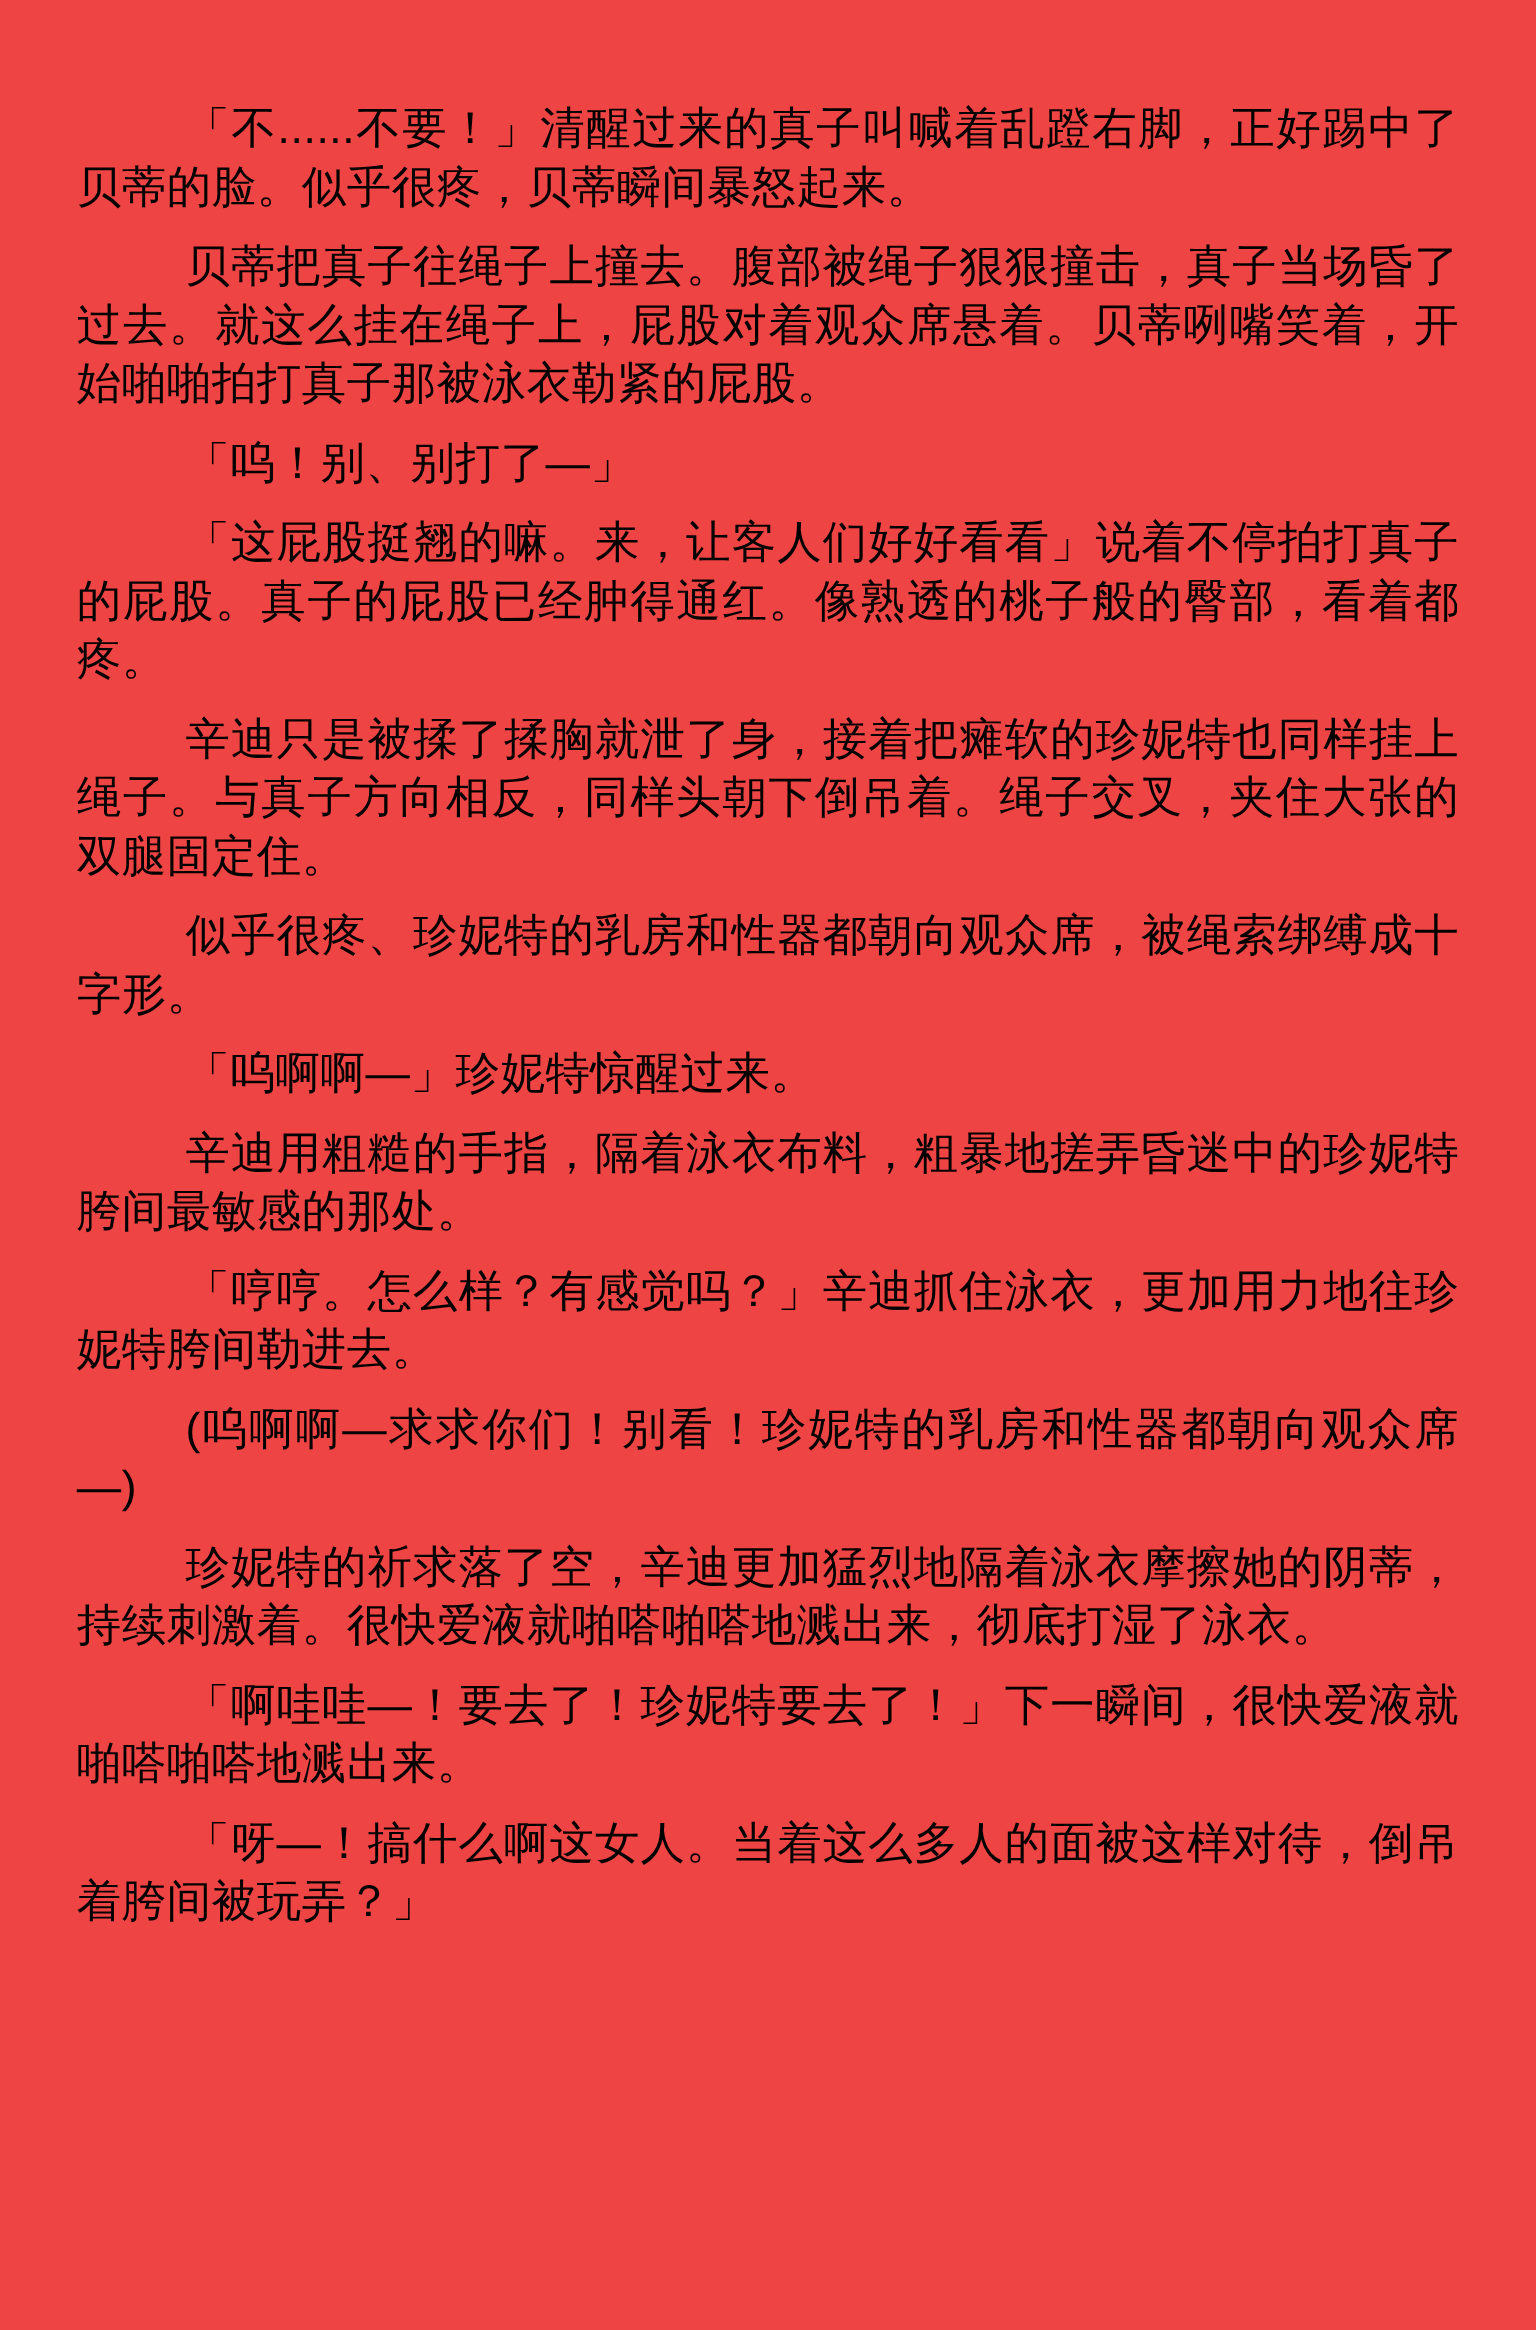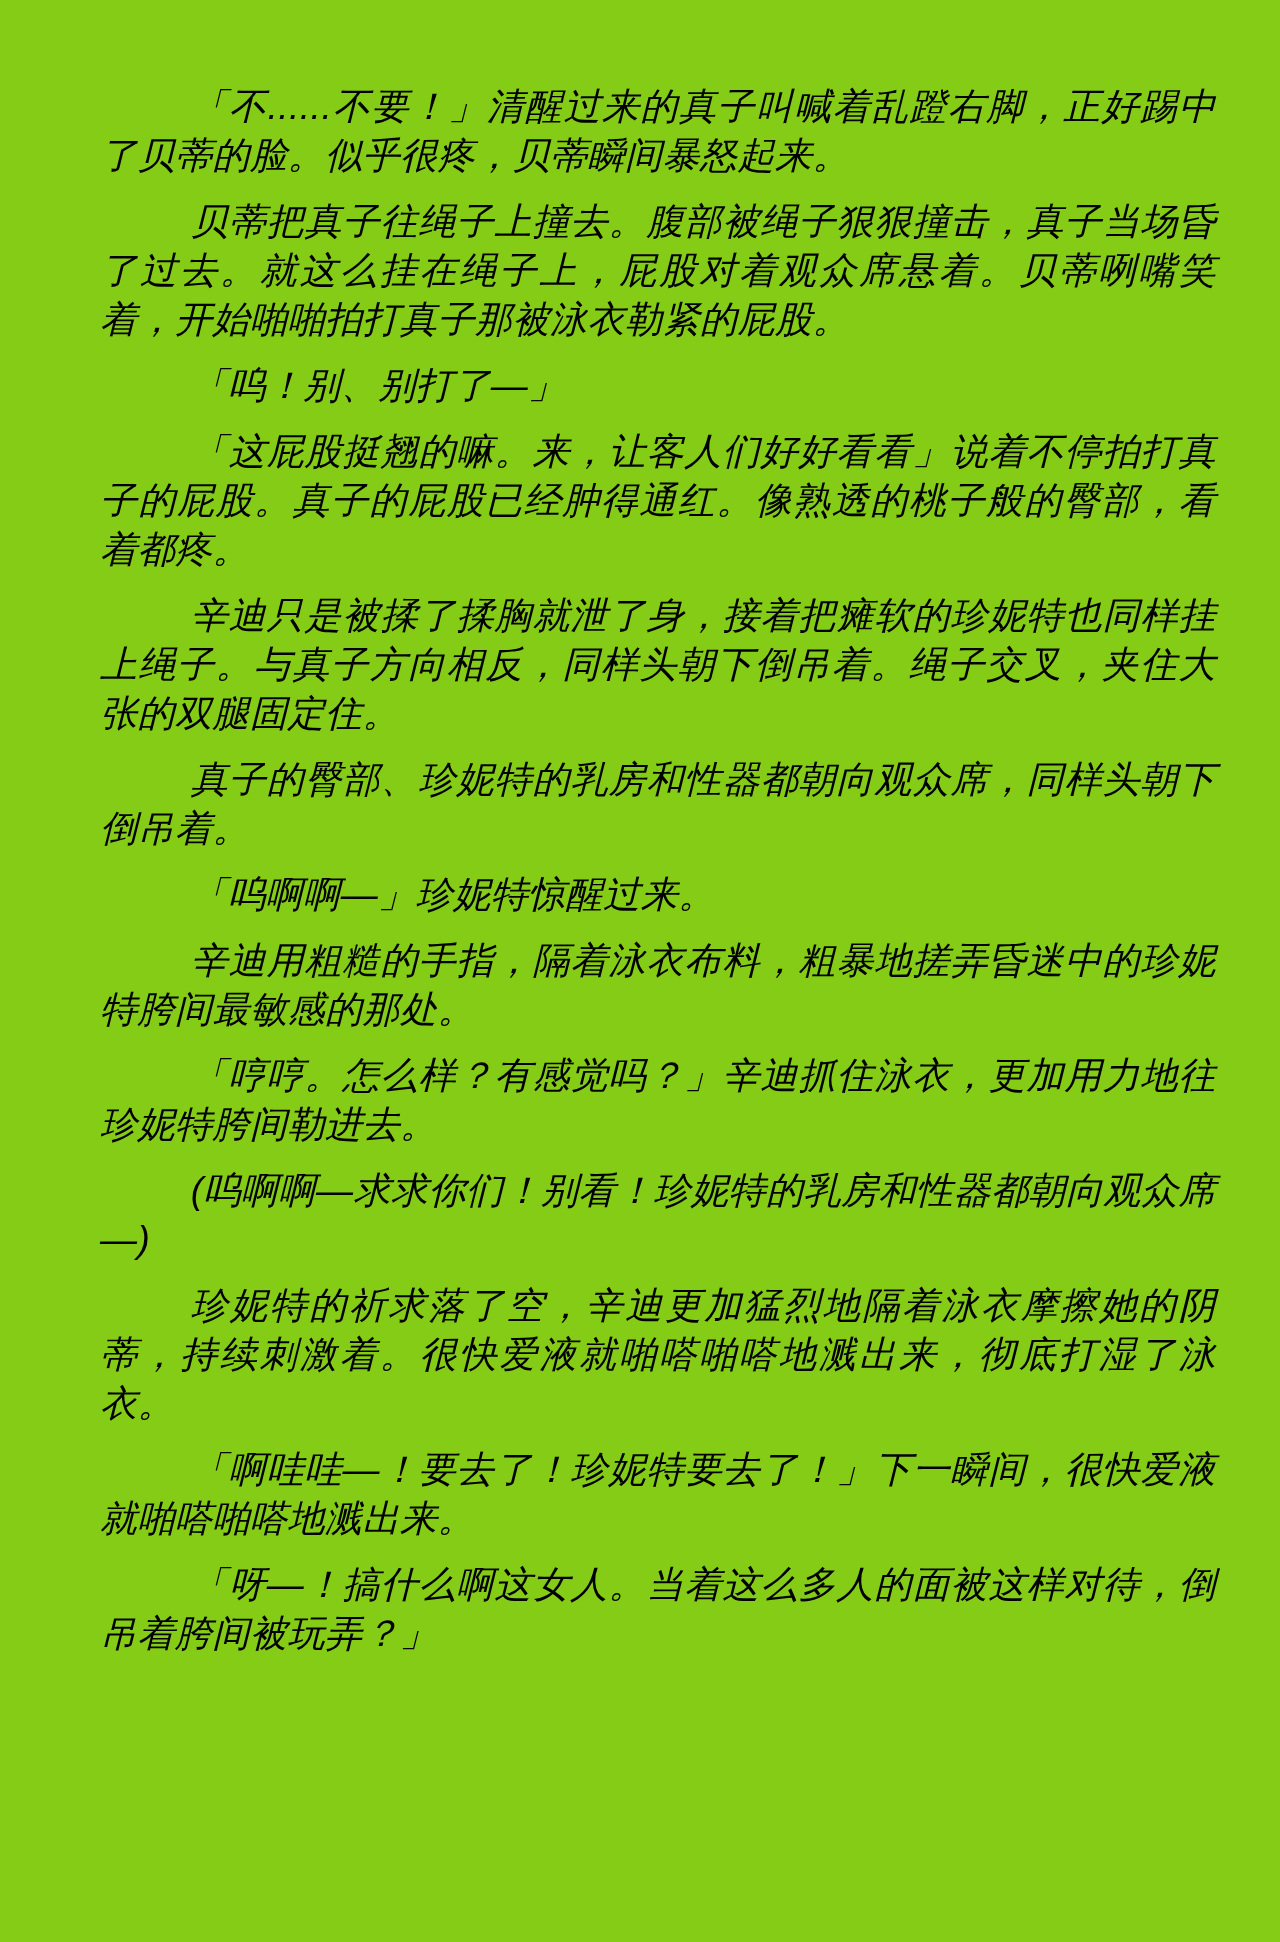"「不......不要！」清醒过来的真子叫喊着乱蹬右脚，正好踢中了贝蒂的脸。似乎很" .page { background: #84cc16 -> #ef4444; font-style: italic -> none; padding: 82px 64px 40px 100px -> 82px 64px 40px 64px }
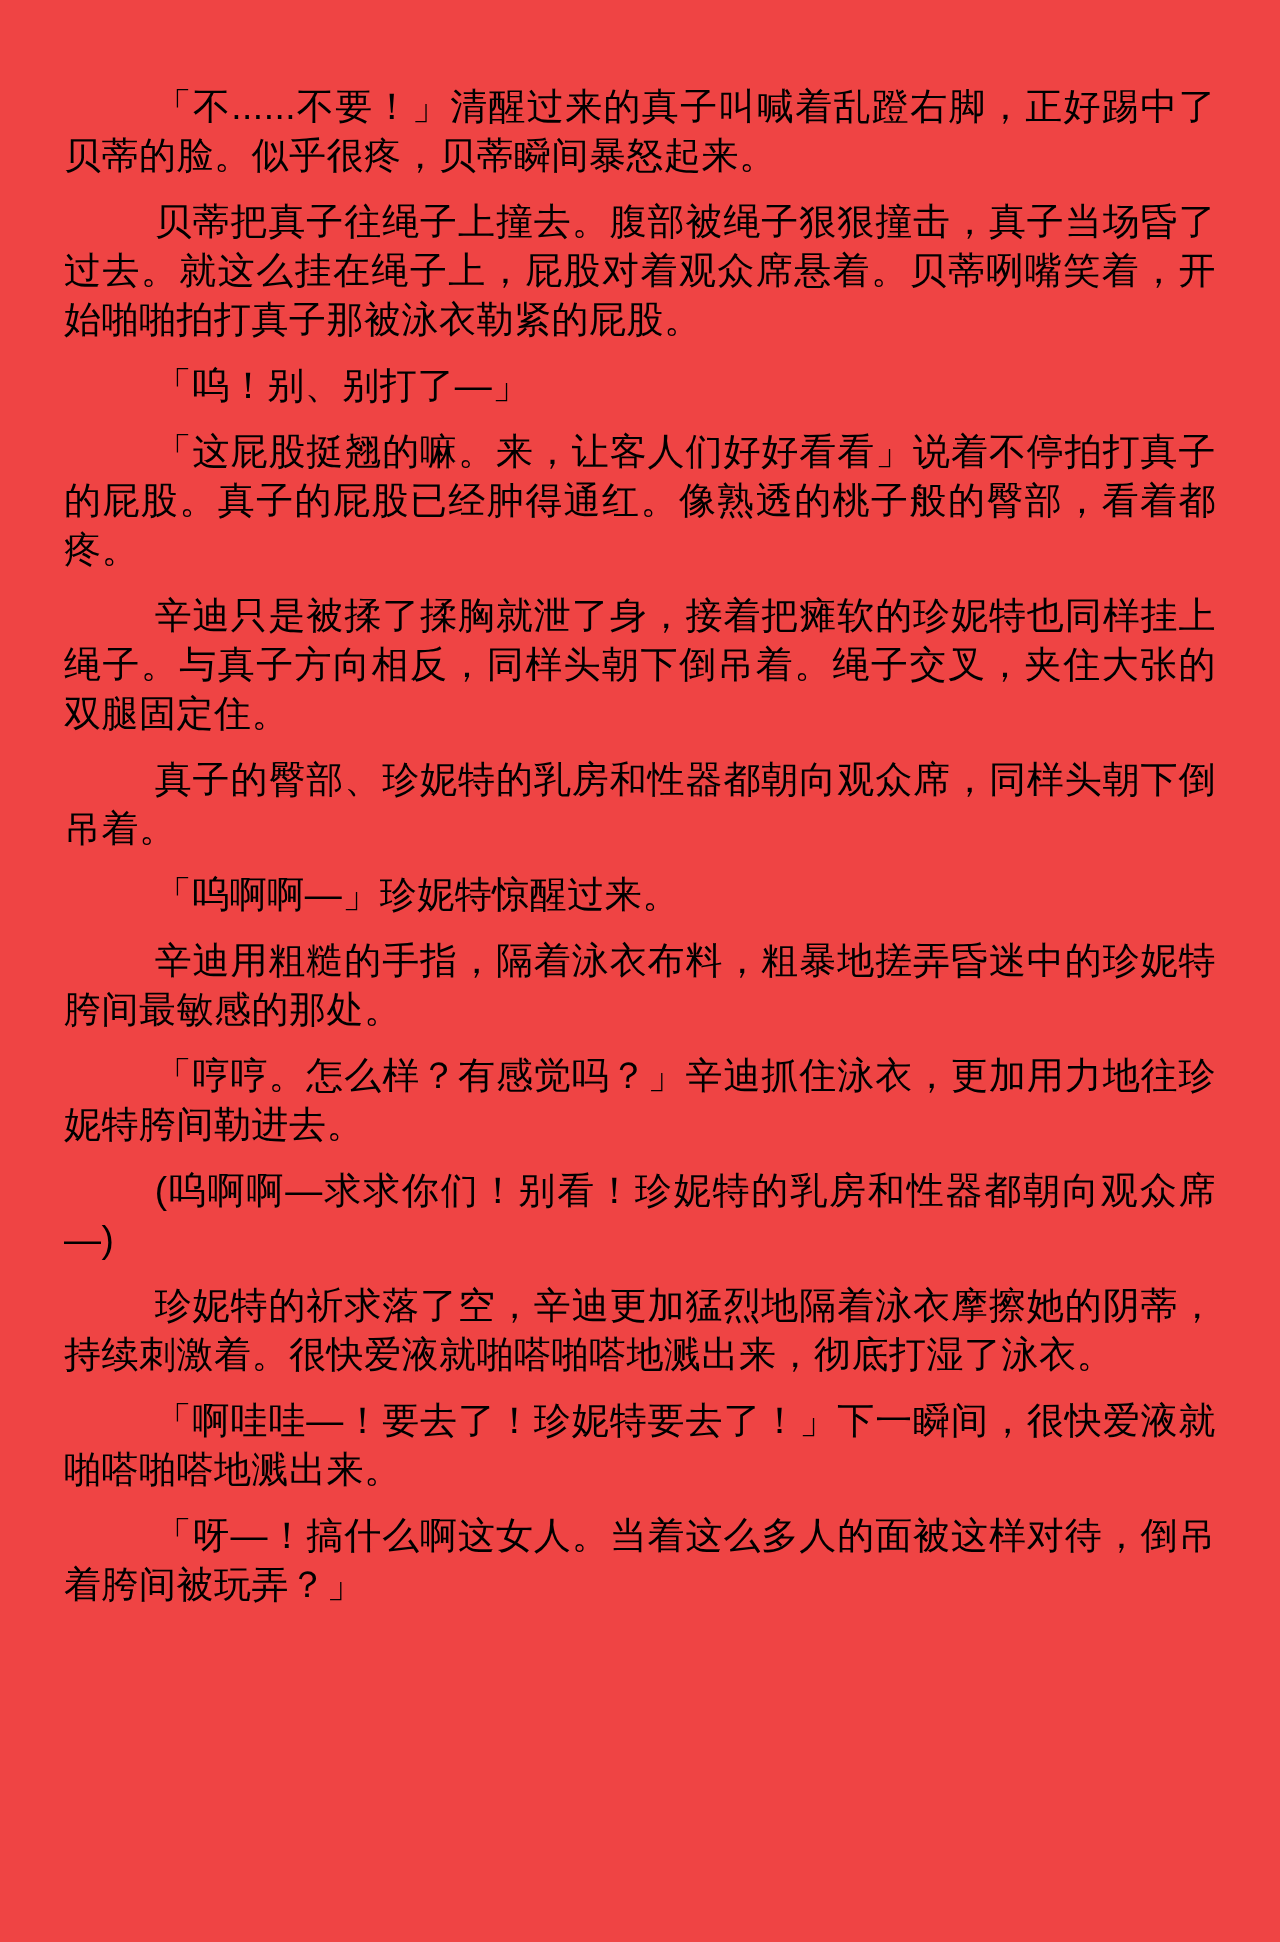"真子的臀部、珍妮特的乳房和性器都朝向观众席，同样头朝下倒吊着。" p.para { text: 真子的臀部、珍妮特的乳房和性器都朝向观众席，同样头朝下倒吊着 -> 似乎很疼、珍妮特的乳房和性器都朝向观众席，被绳索绑缚成十字形 }
